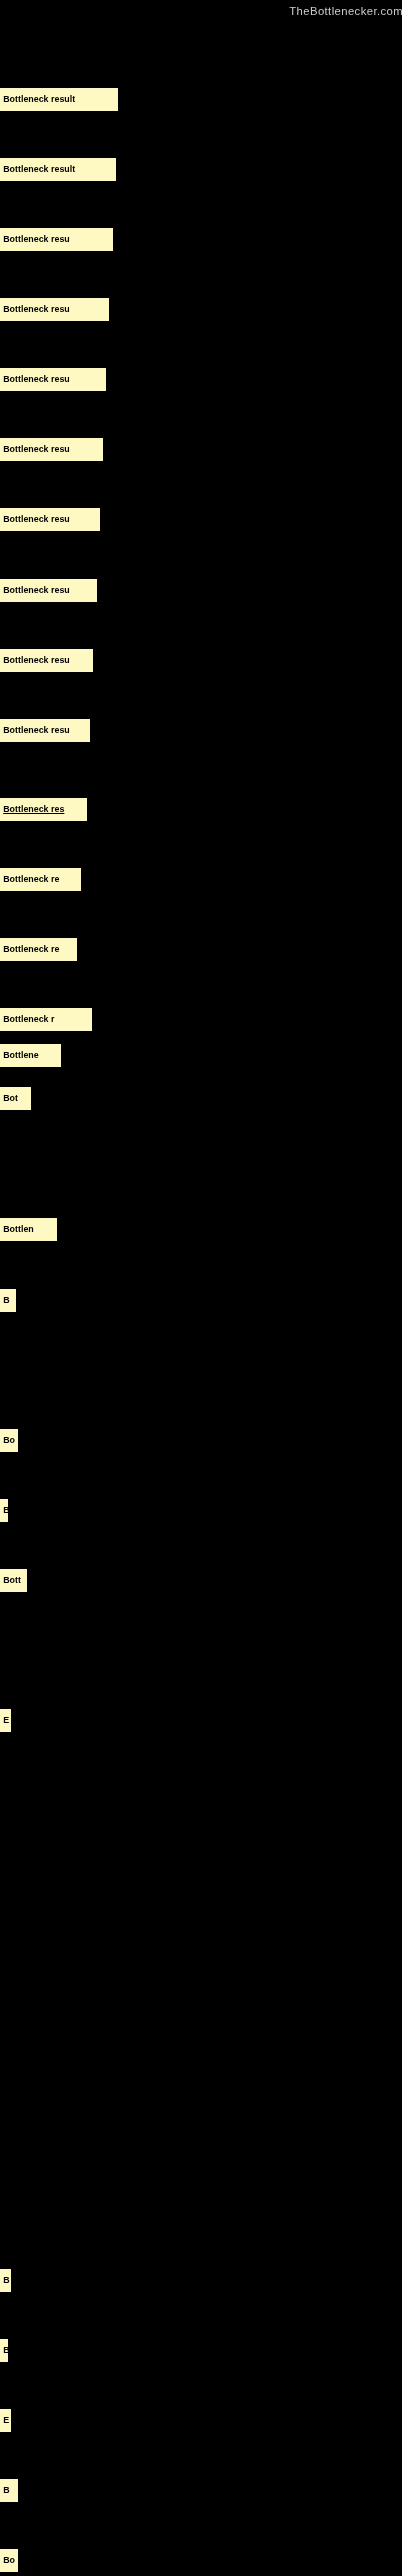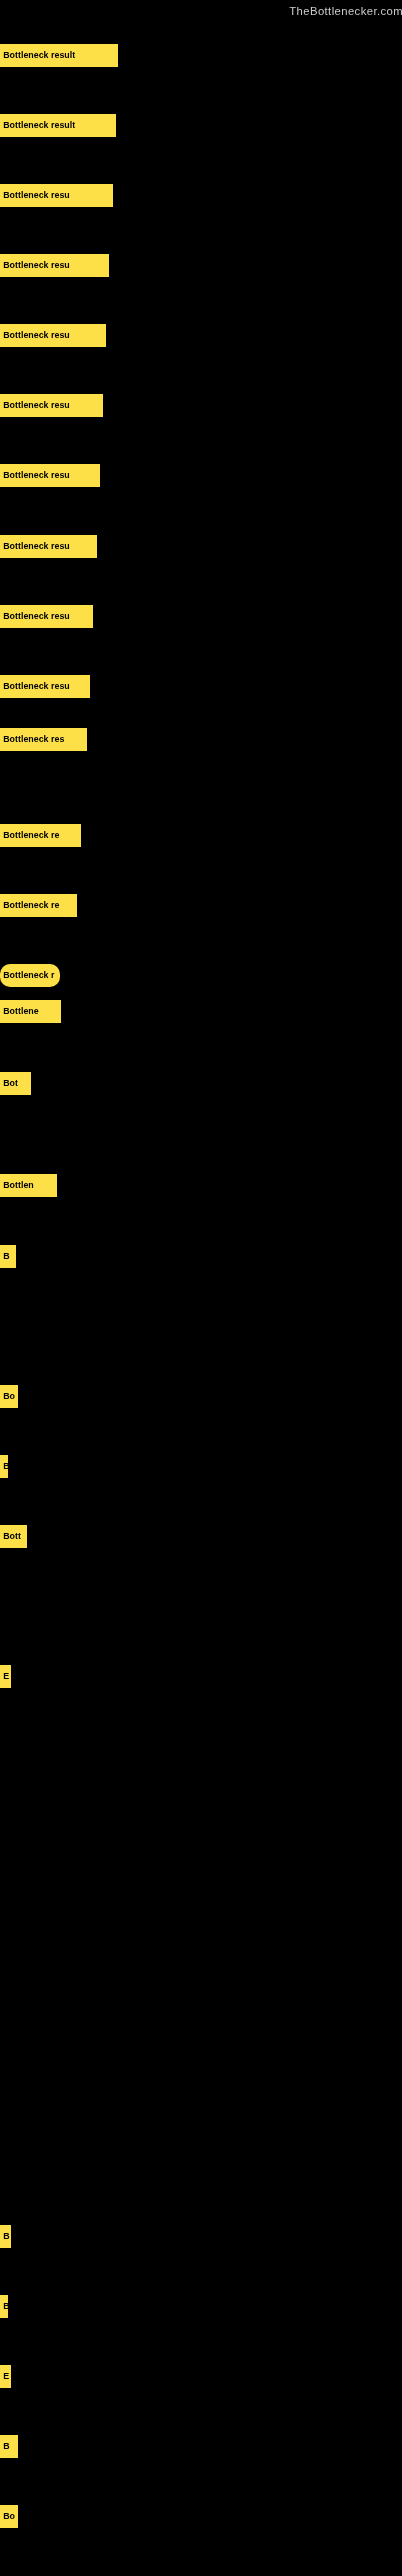"Bottleneck result" .bar-label { background: #fde047 -> #fef9c3; margin-top: none -> 44px }
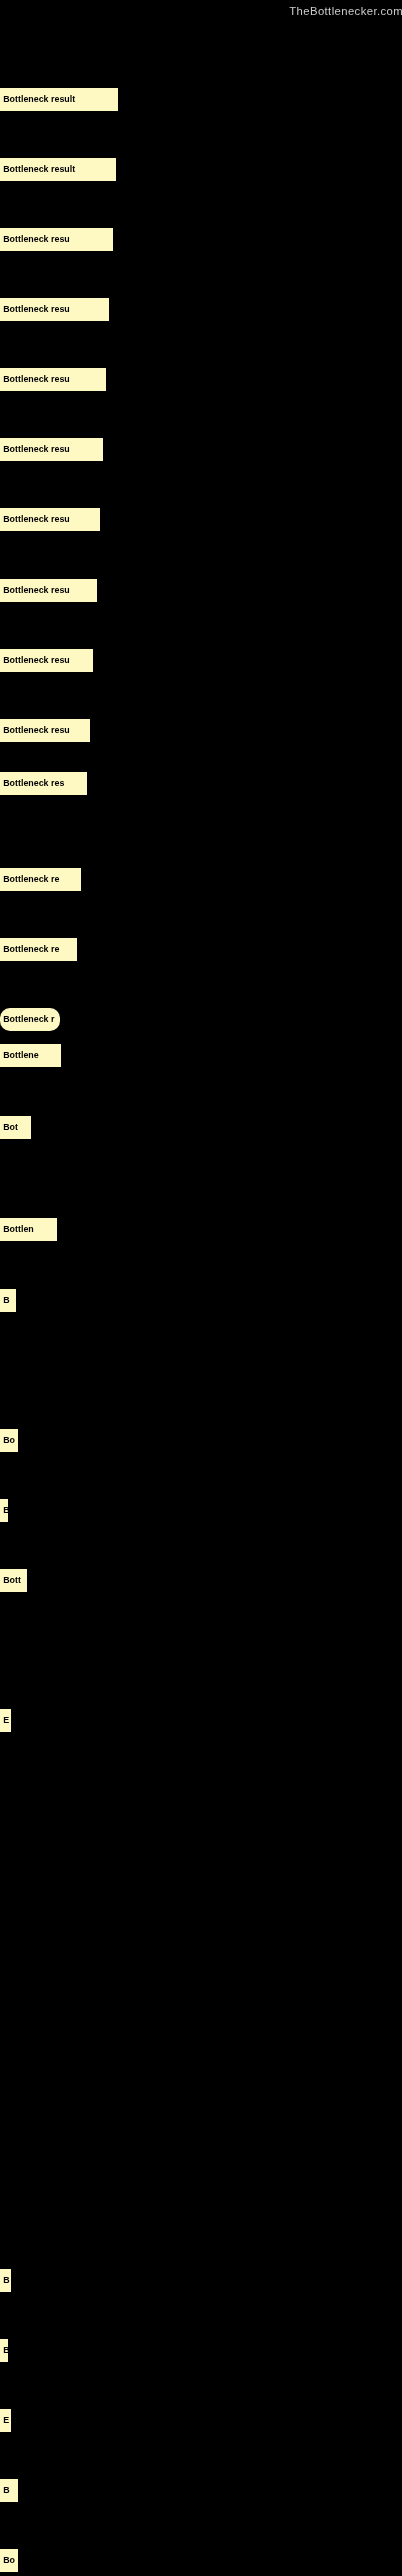"Bottleneck res" div.bar-row { text-decoration: none -> underline; top: 728px -> 754px }
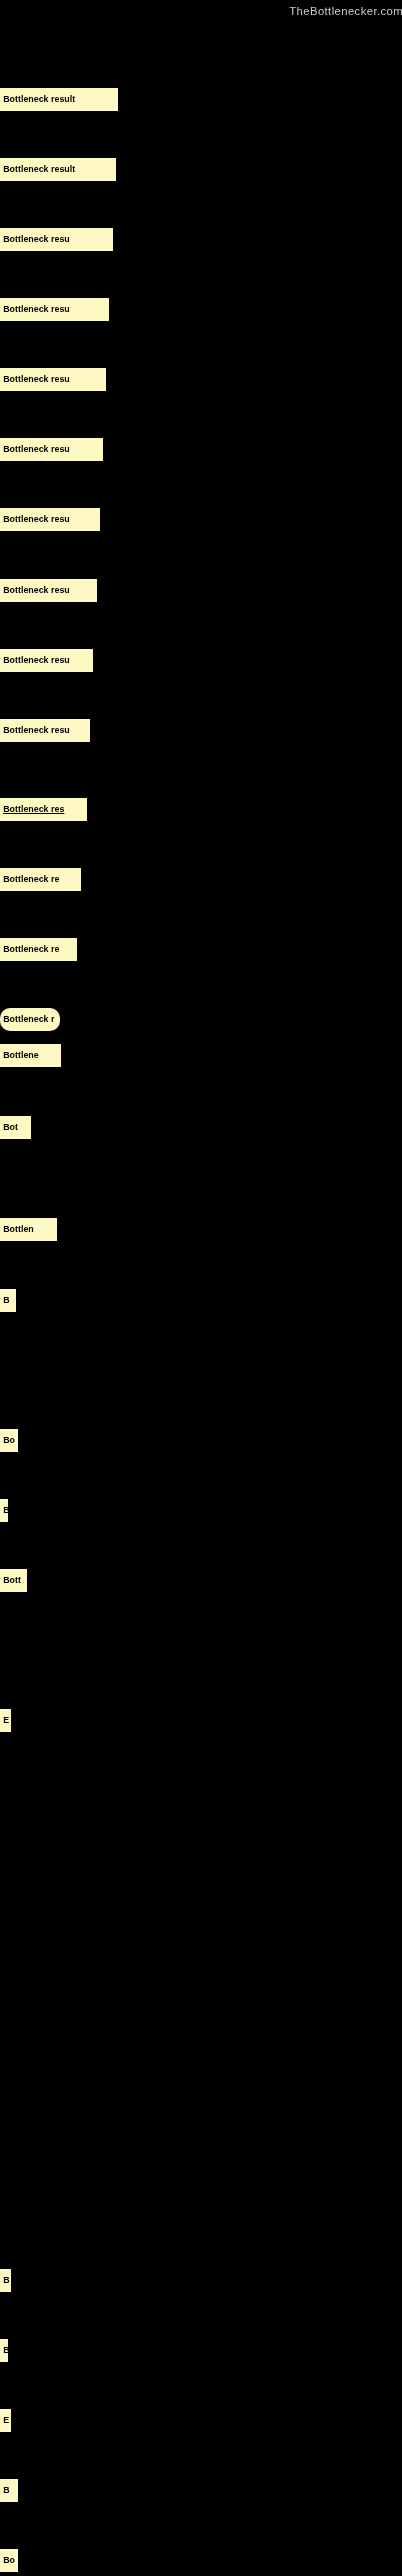"Bottleneck r" div.bar-label { border-radius: 10px -> none; width: 60px -> 92px }
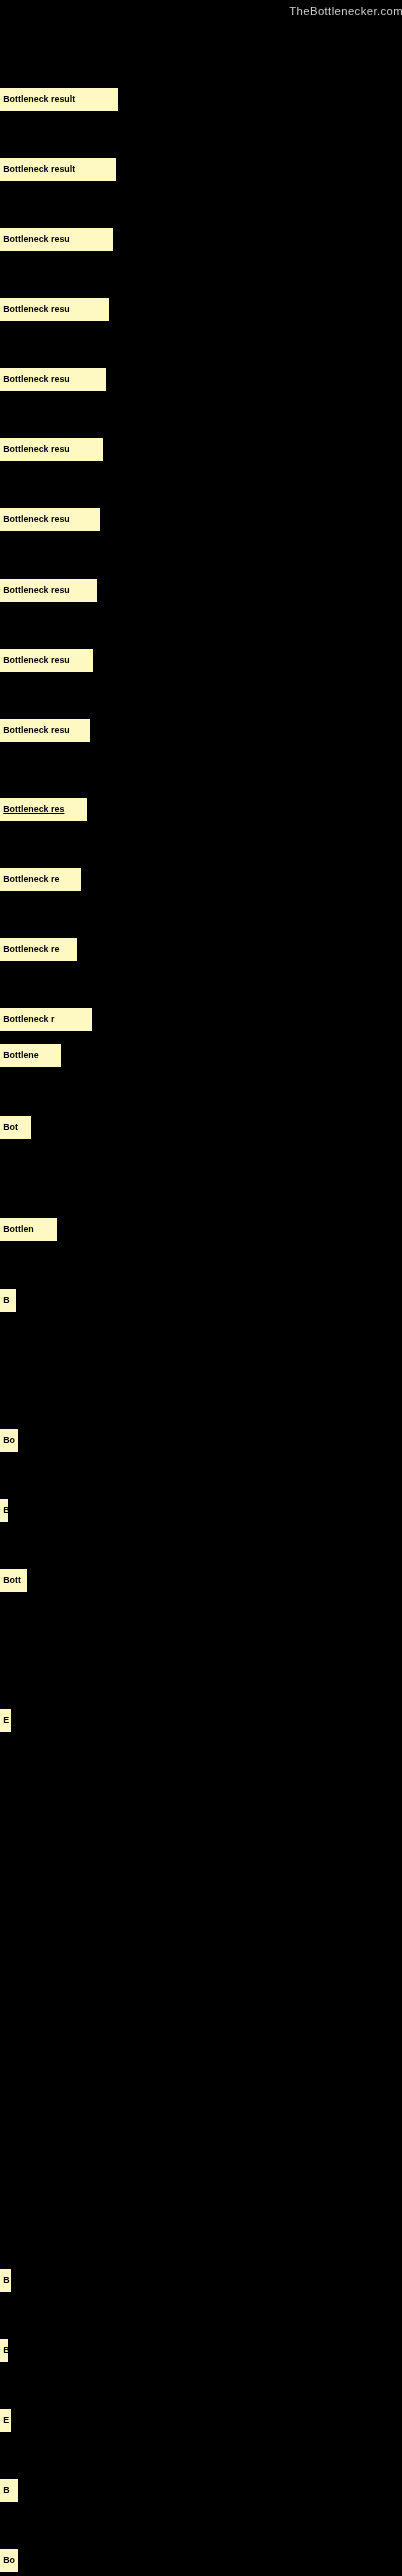"Bot" div.bar-row { top: 1072px -> 1043px }
